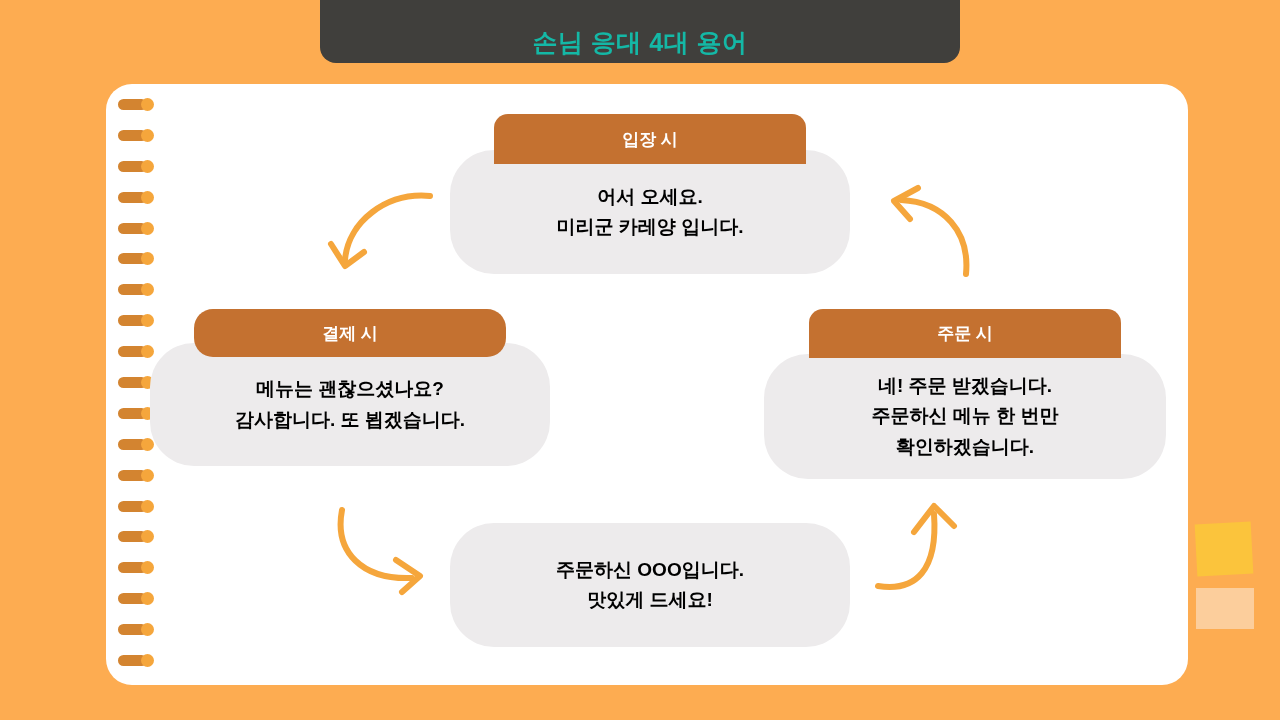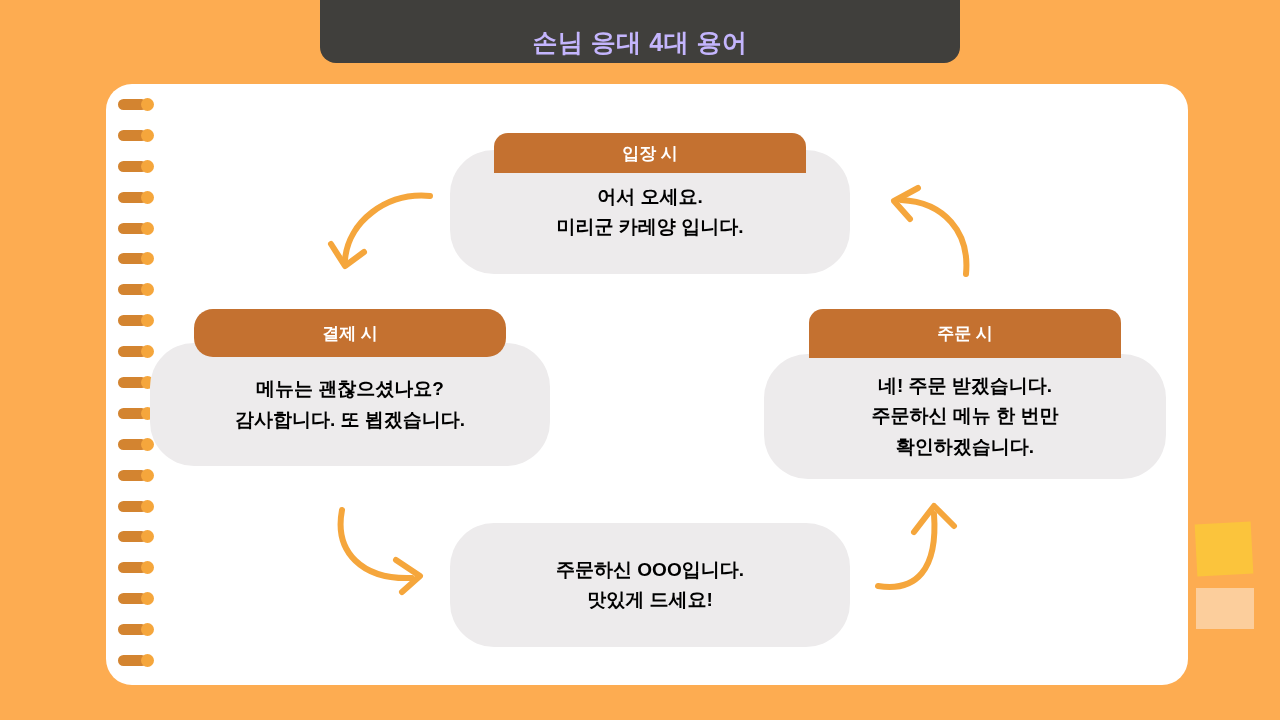"손님 응대 4대 용어" .title-text { color: #c4b5fd -> #14b8a6 }
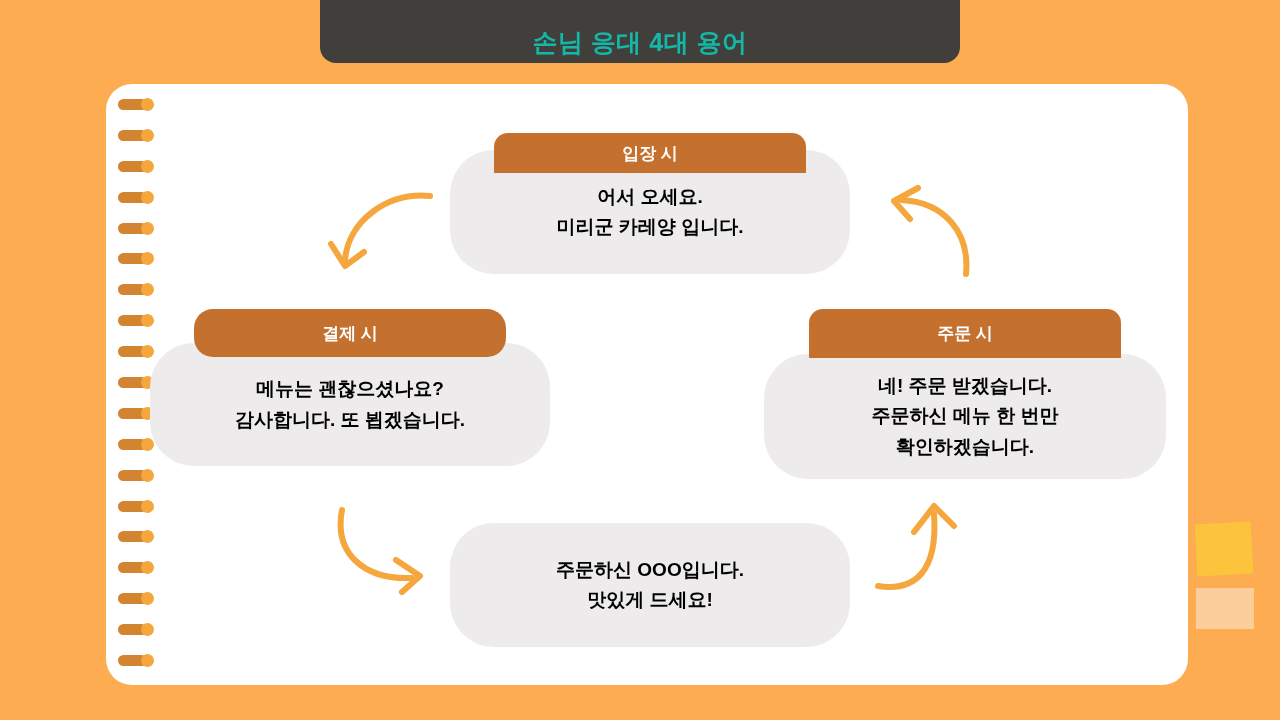"입장 시" .card-top .card-head { height: 40px -> 50px; margin-top: 19px -> none }
